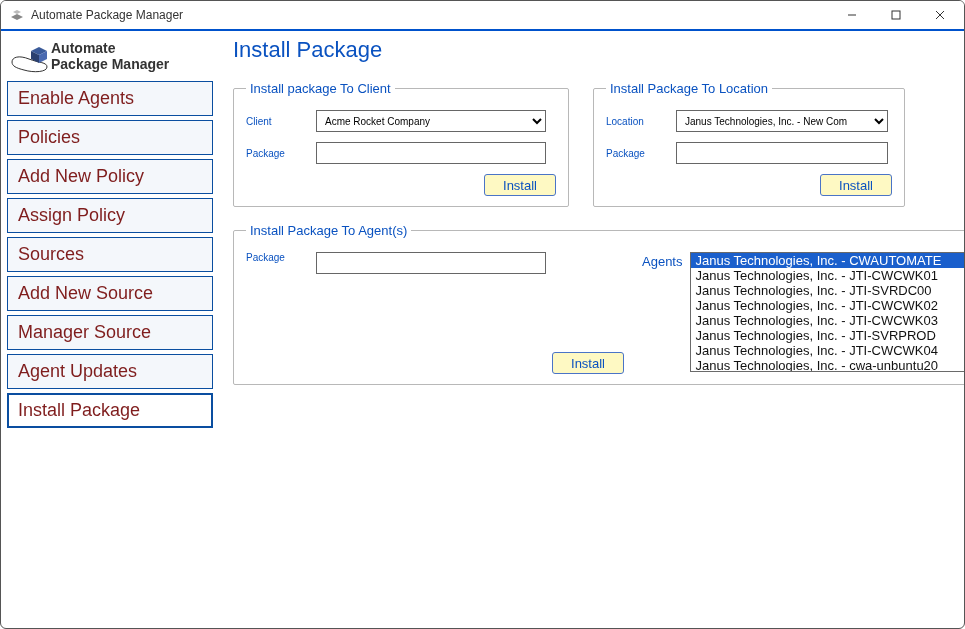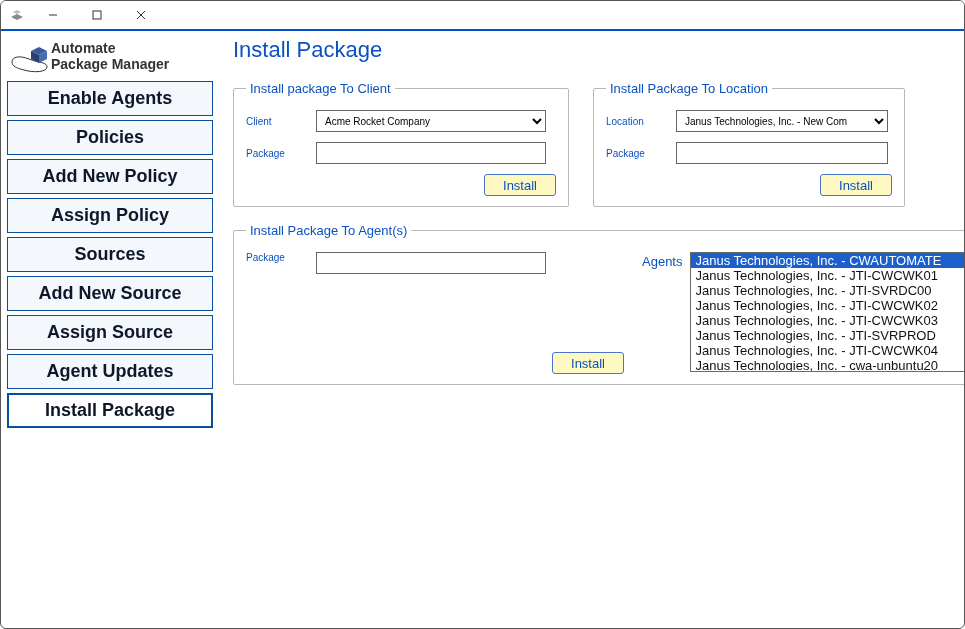"Automate Package Manager" span.title { html: none -> <span>Automate Package Manager</span> }
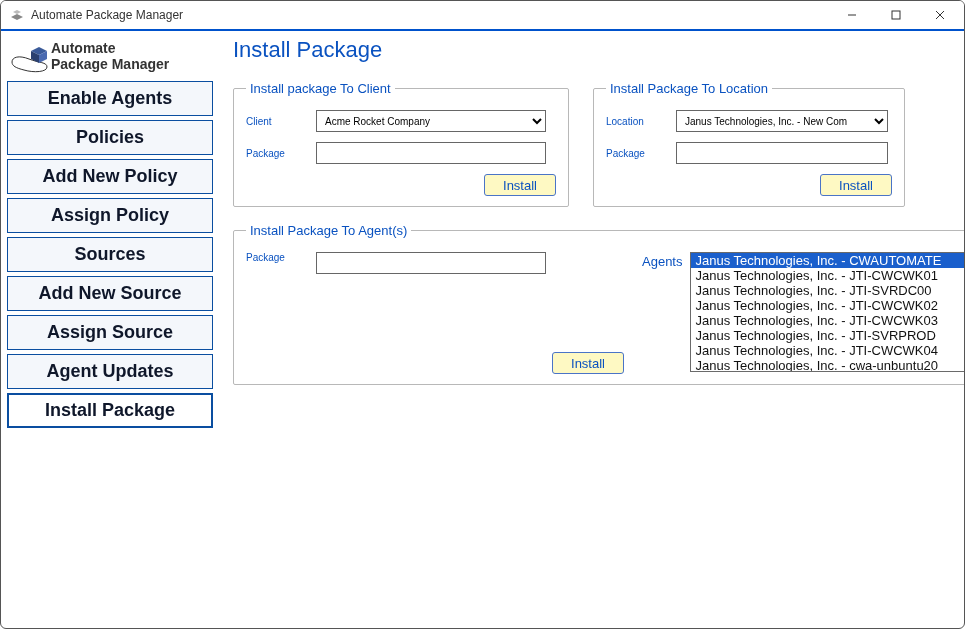"Enable Agents" .nav-item { color: #0f172a -> #7f1d1d; font-weight: bold -> normal; text-align: center -> left }
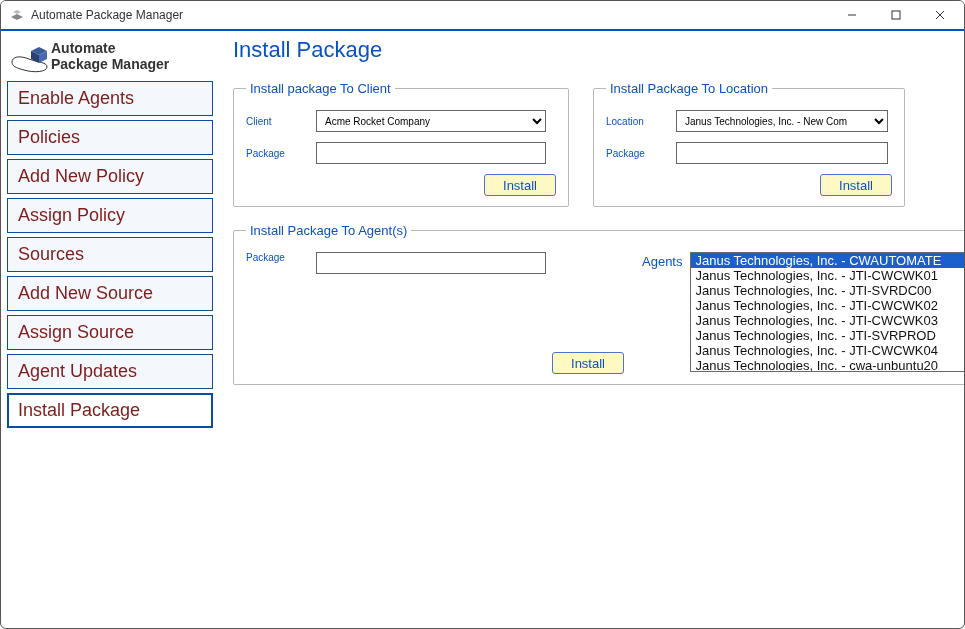"Assign Source" div.nav-item { text: Assign -> Manager }
